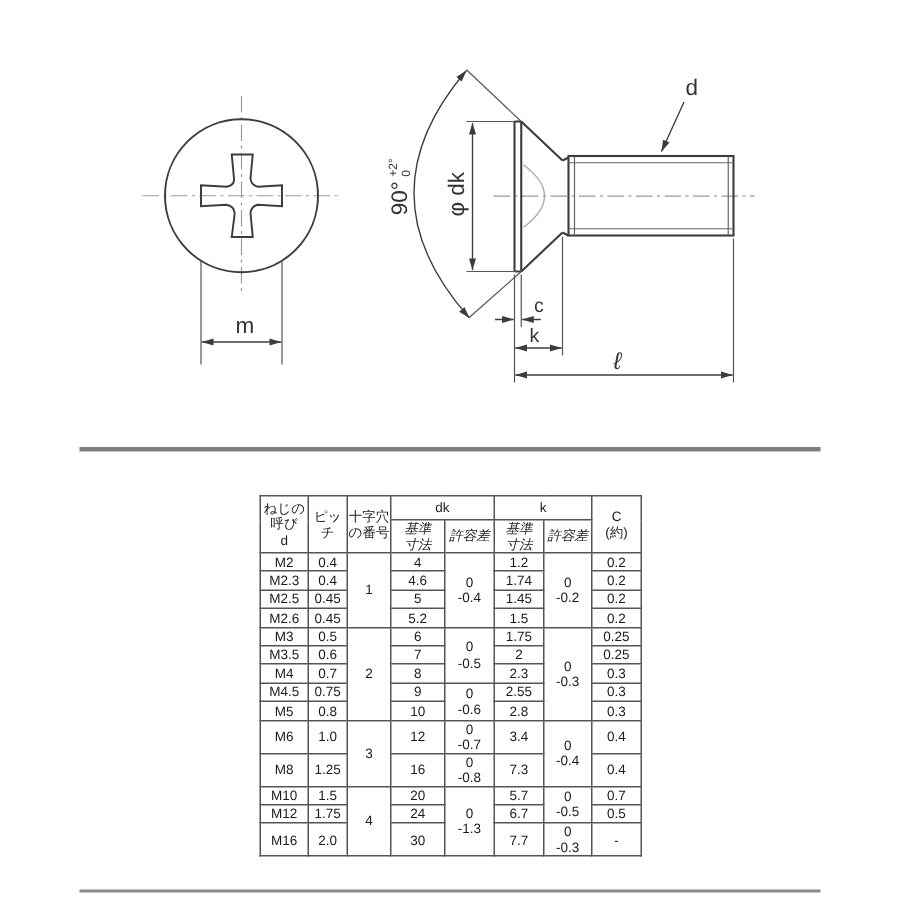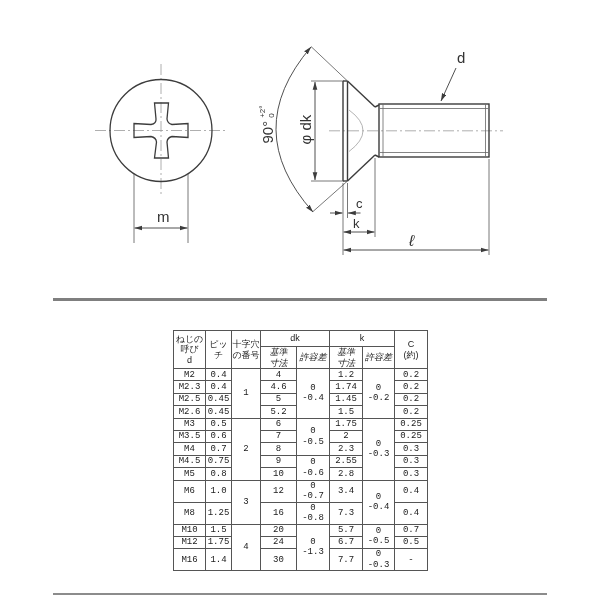"M2" tr.r { font-family: Liberation Mono, monospace -> none }
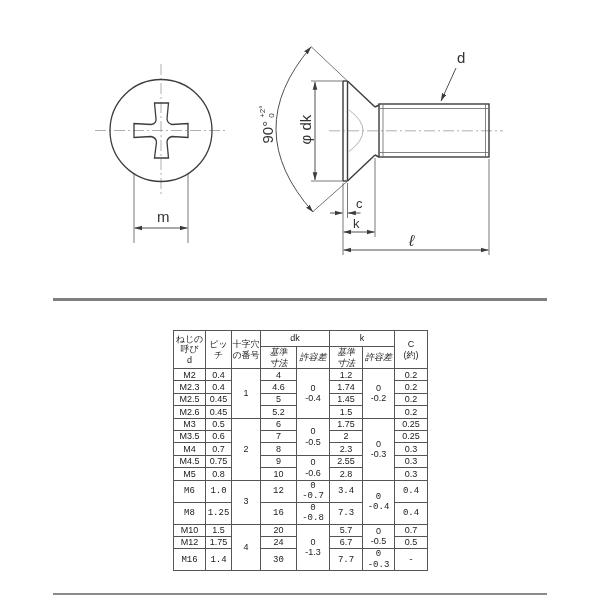"M6" tr.tall { font-family: Liberation Mono, monospace -> none }
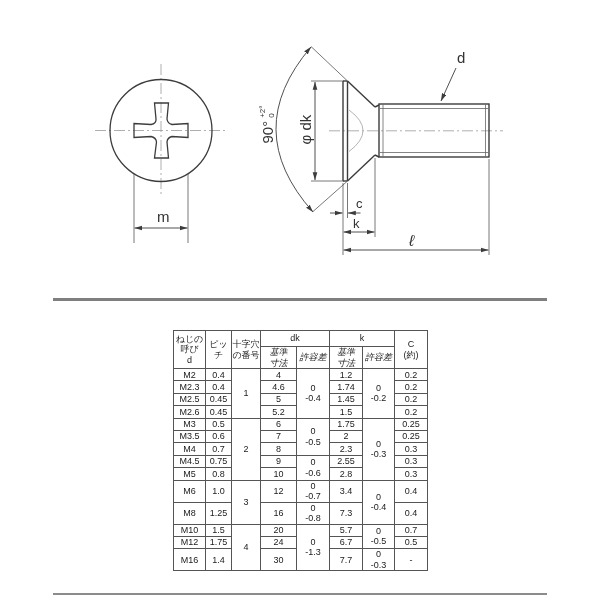"1.4" td { text: 1.4 -> 2.0 }
